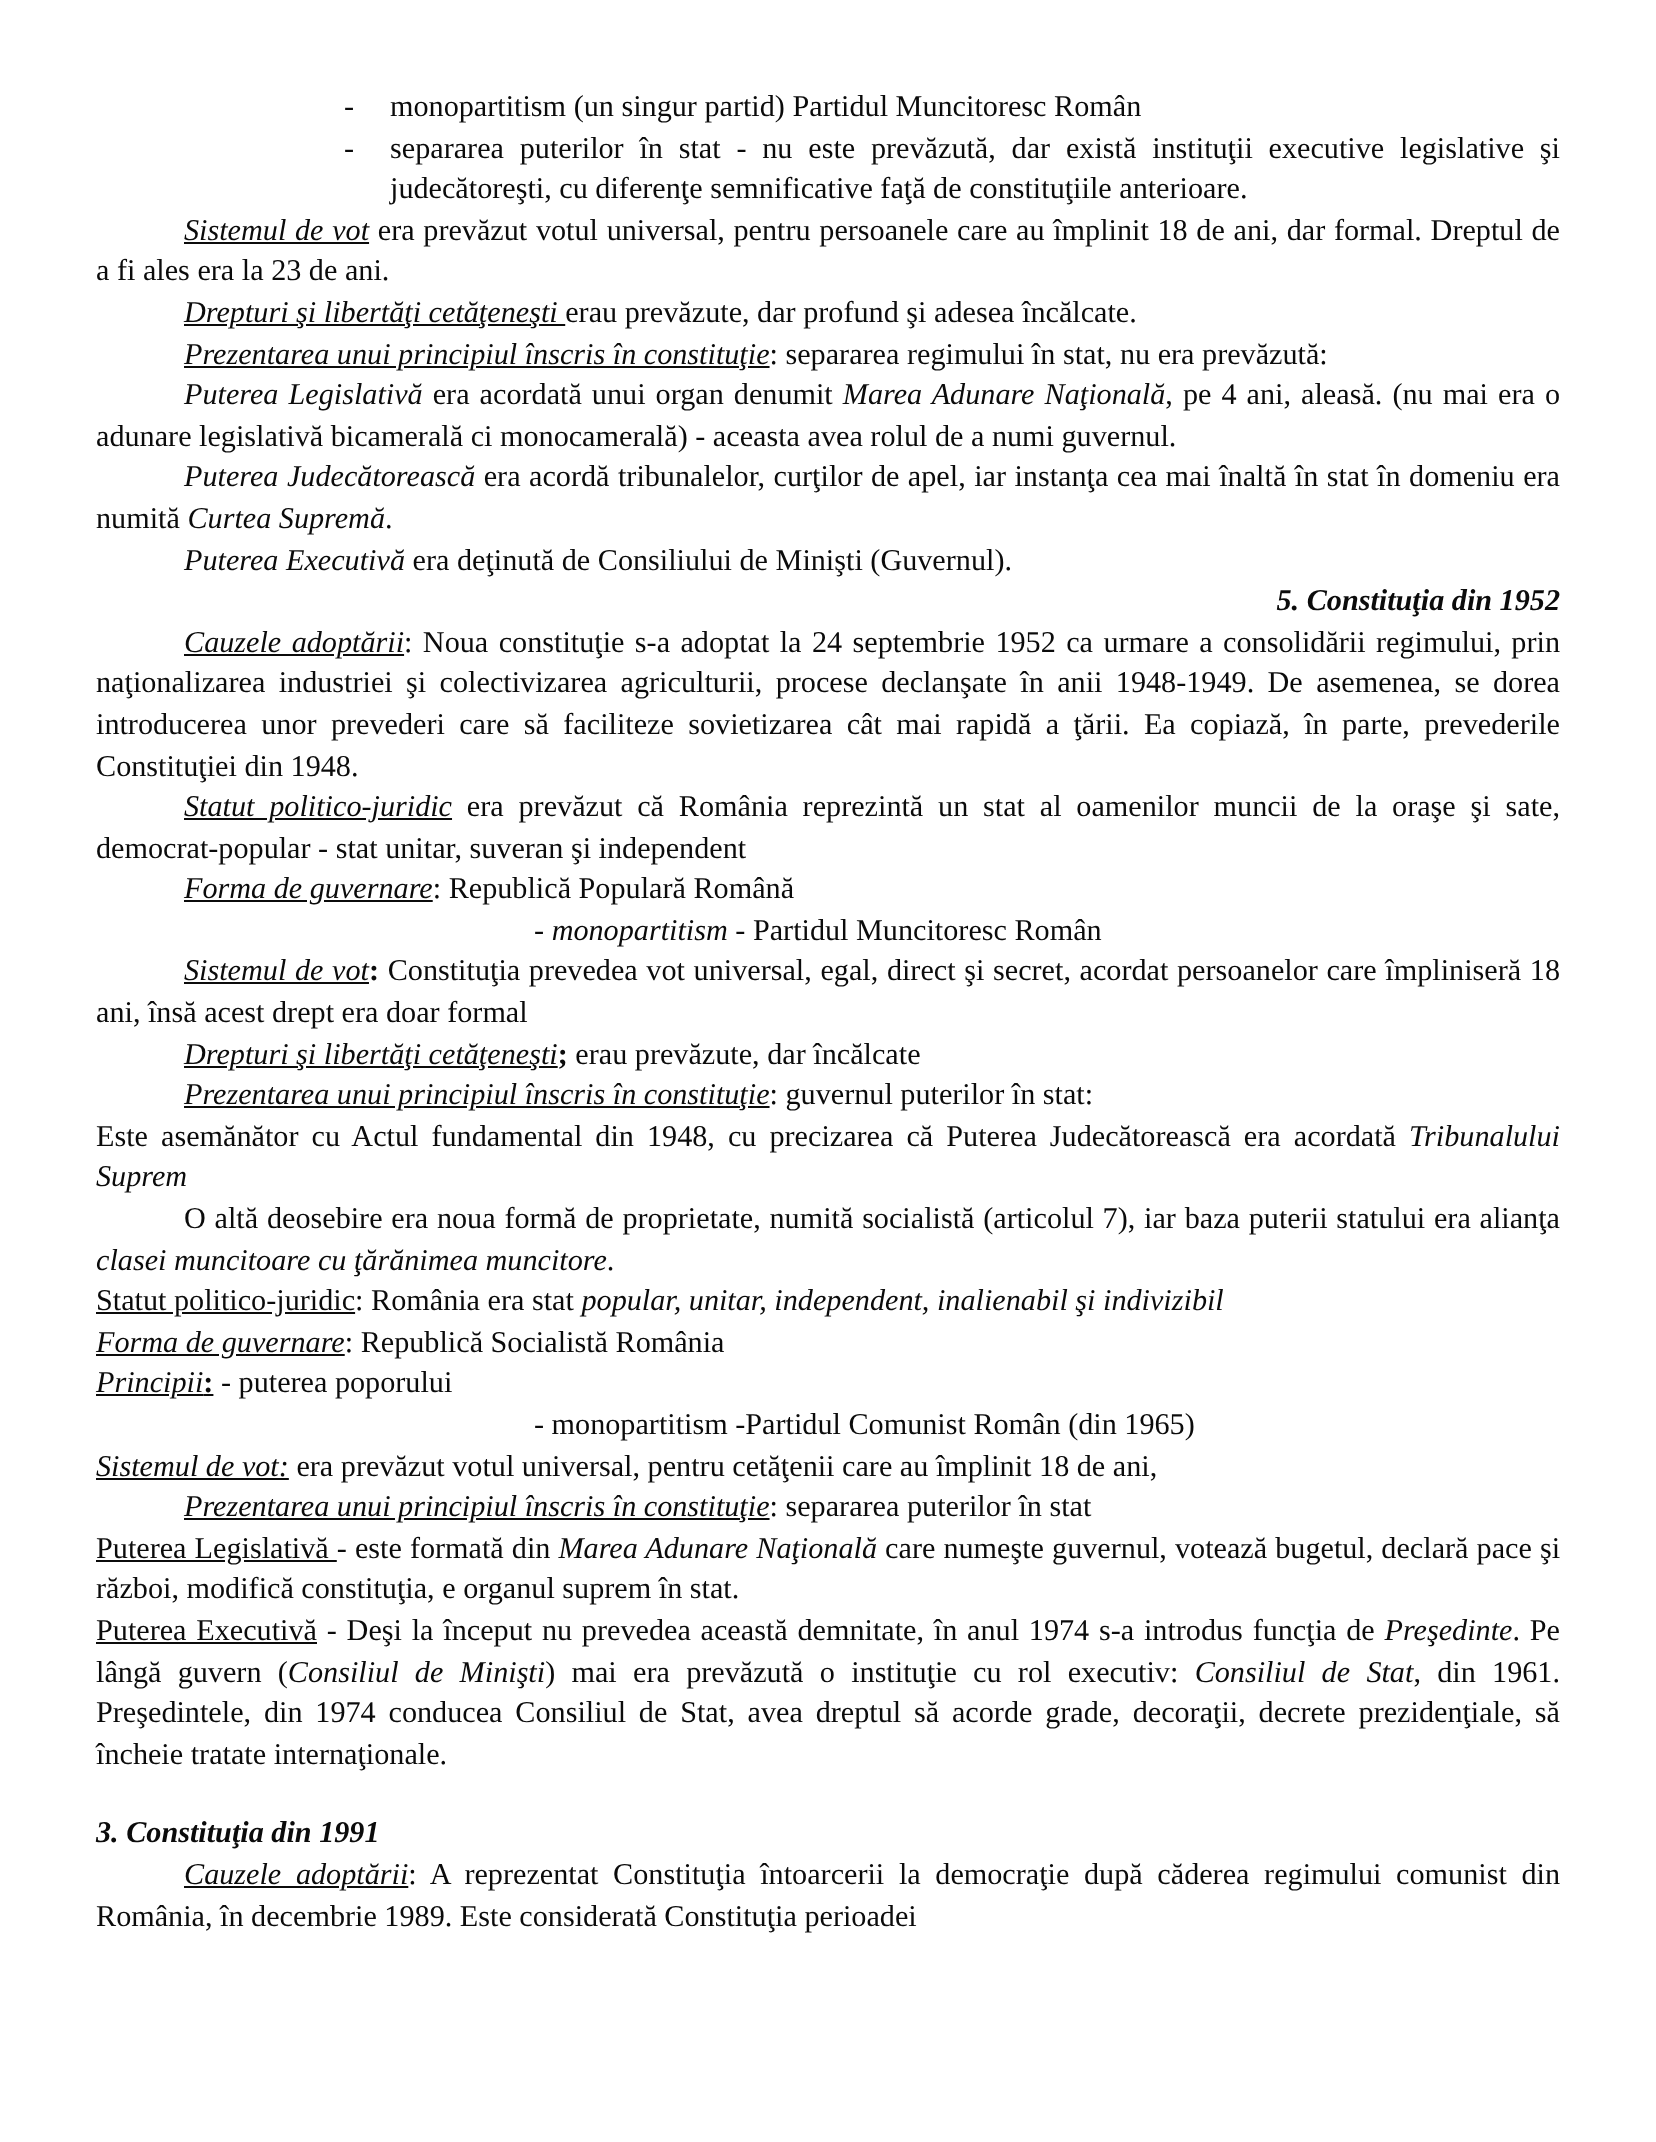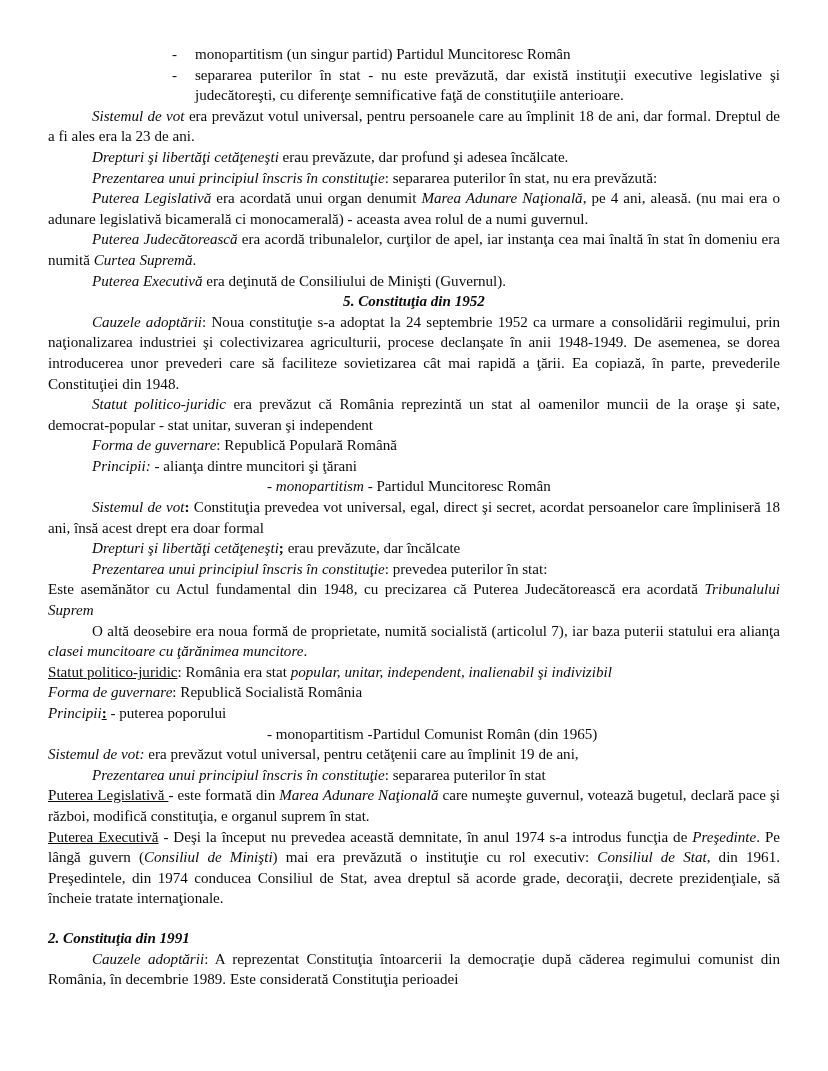"Sistemul de vot" .iu { text-decoration: none -> underline }
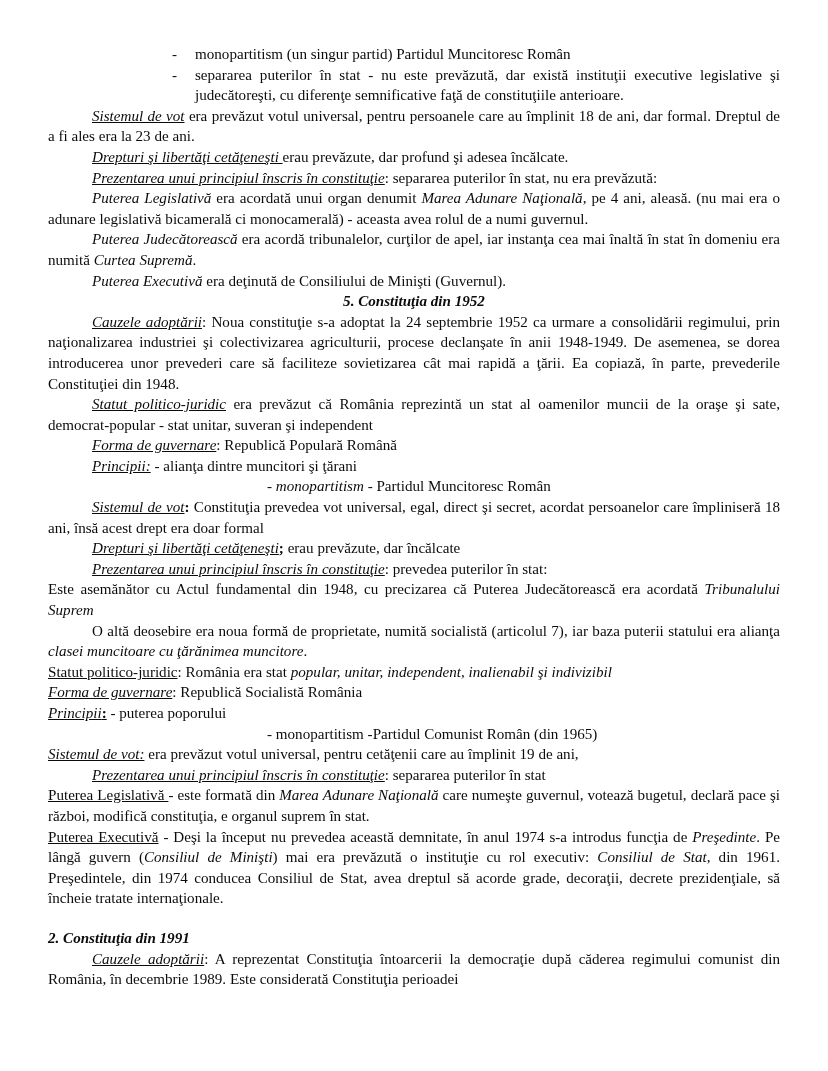": separarea puterilor în stat," span { text: puterilor -> regimului }
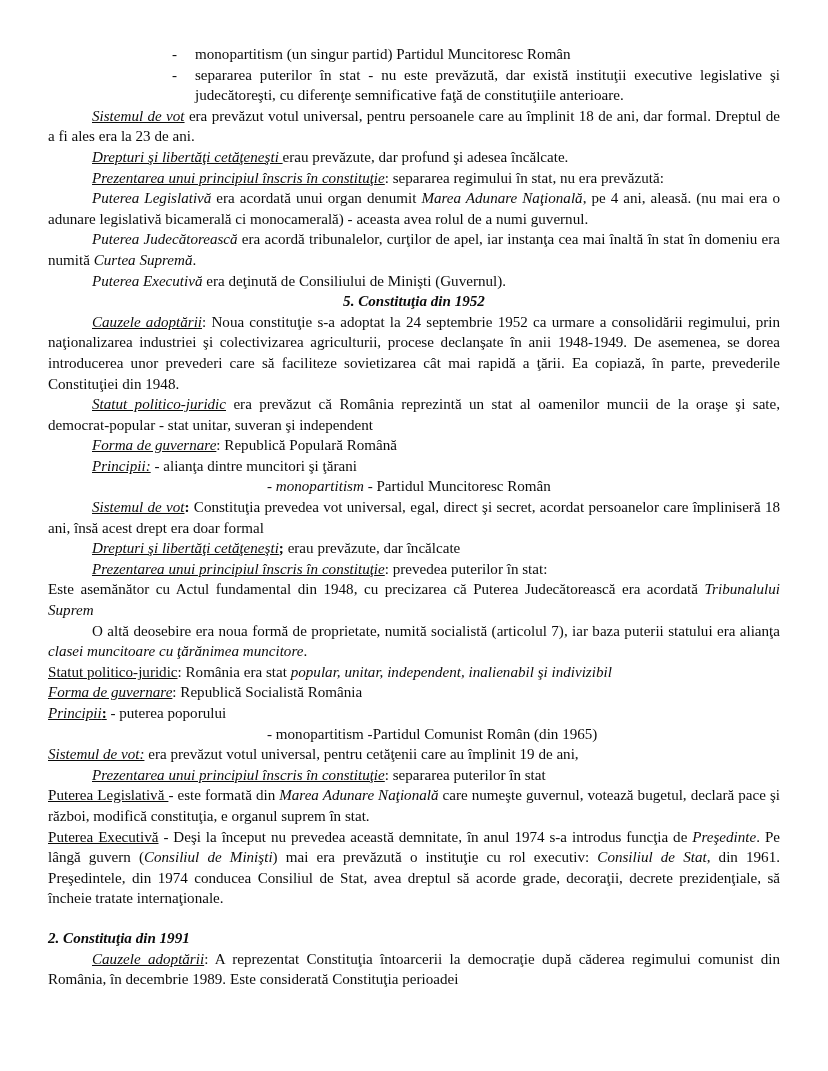"5. Constituţia din 1952" .heading { text-align: center -> right }
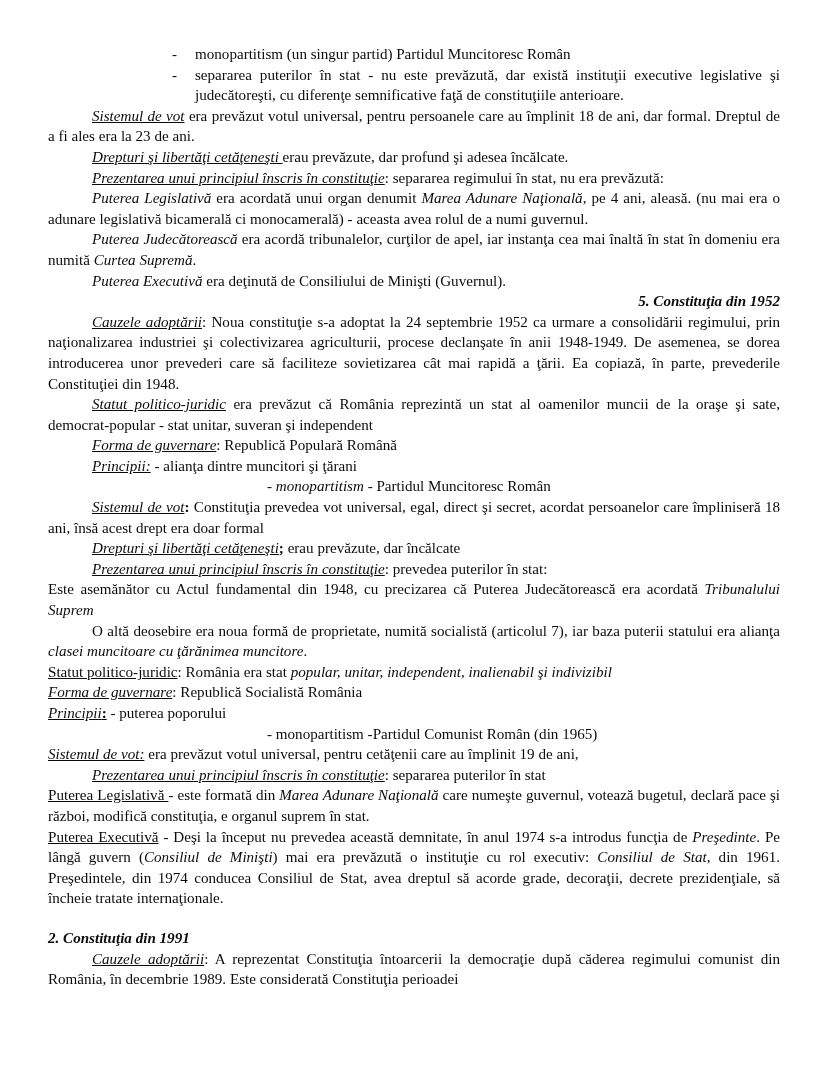"Principii: - alianţa dintre muncitori" p.para { html: <p><span>Principii:</span><span> - alianţa dintre muncitori şi ţărani</span></p> -> none }
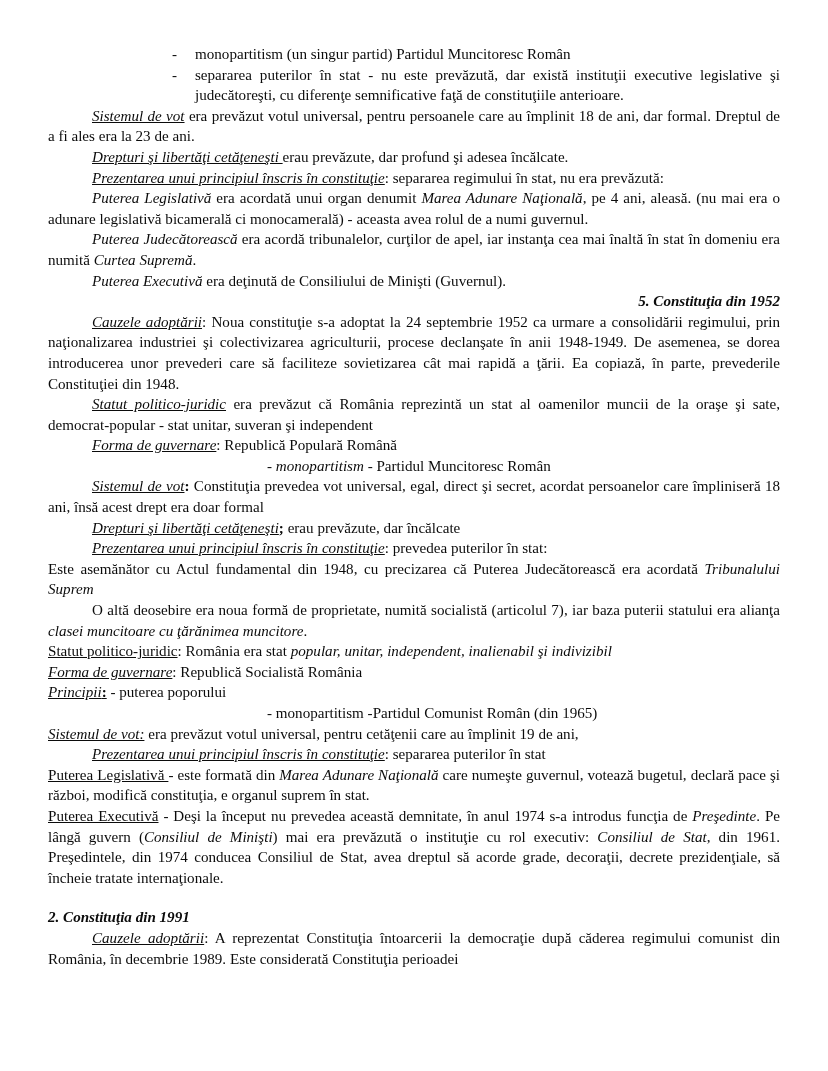": prevedea puterilor în stat:" span { text: prevedea -> guvernul }
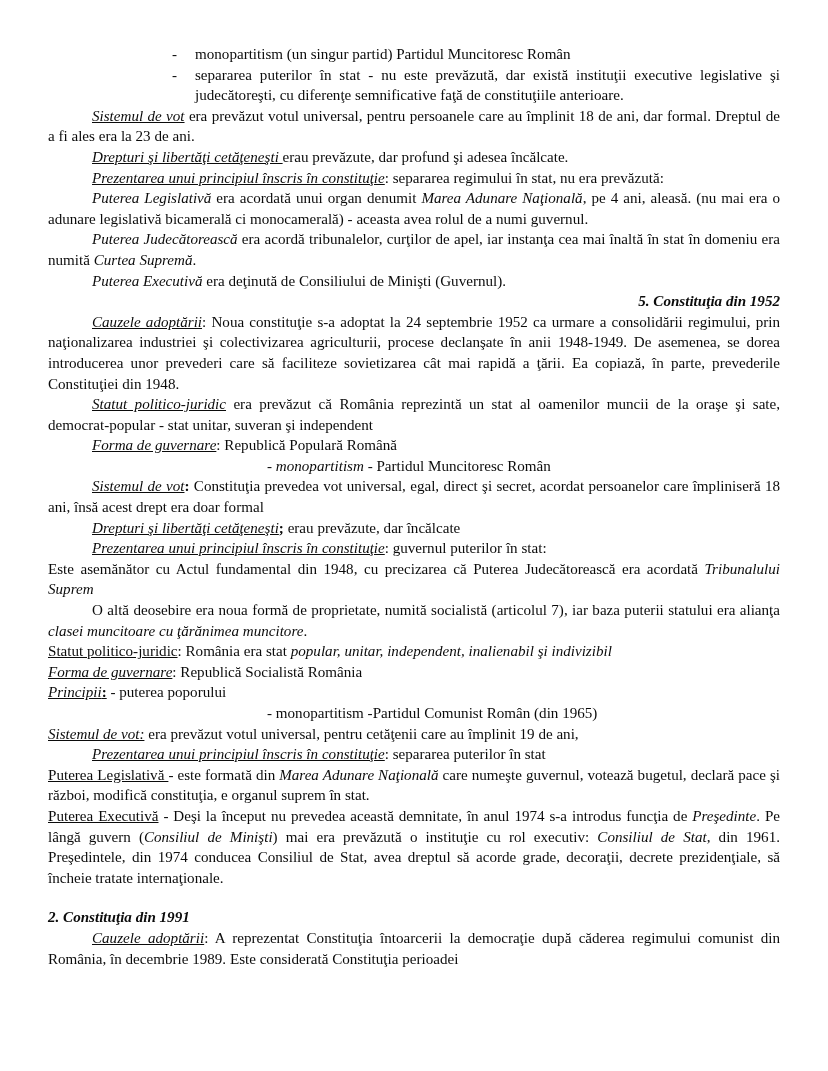"era prevăzut votul universal, pentru cetăţenii" span { text: 19 -> 18 }
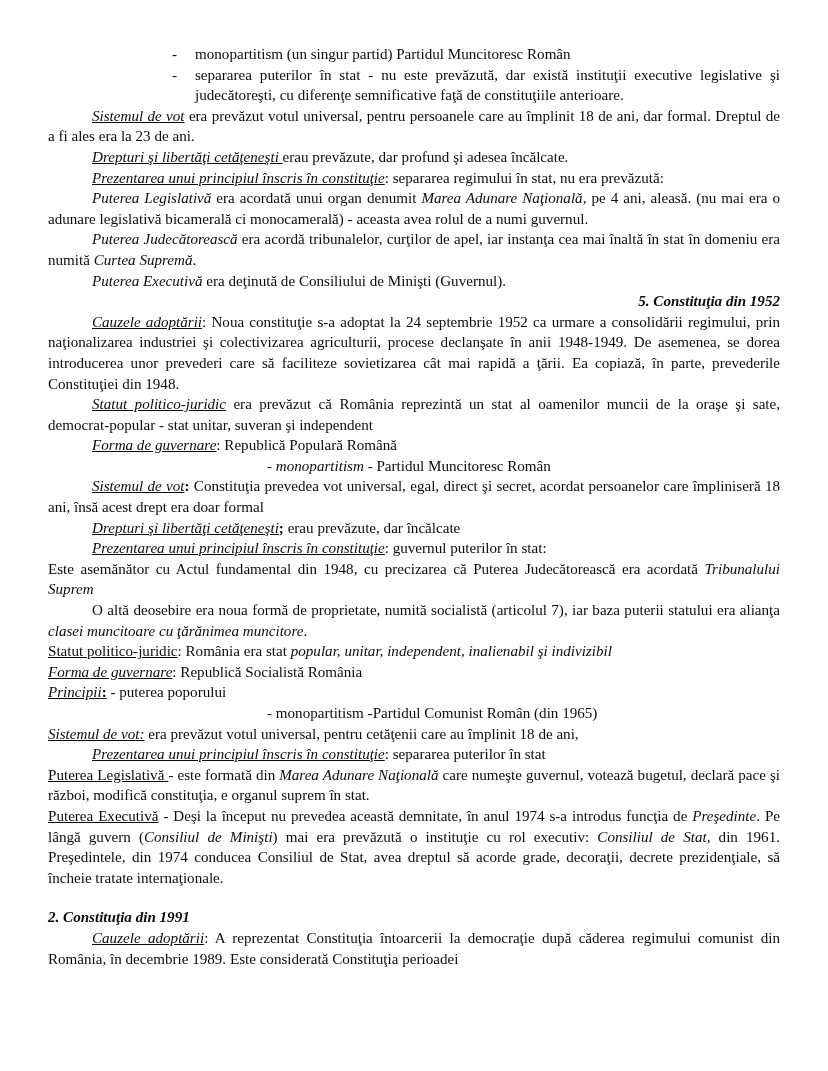"2. Constituţia din 1991" p.heading-left { text: 2 -> 3 }
